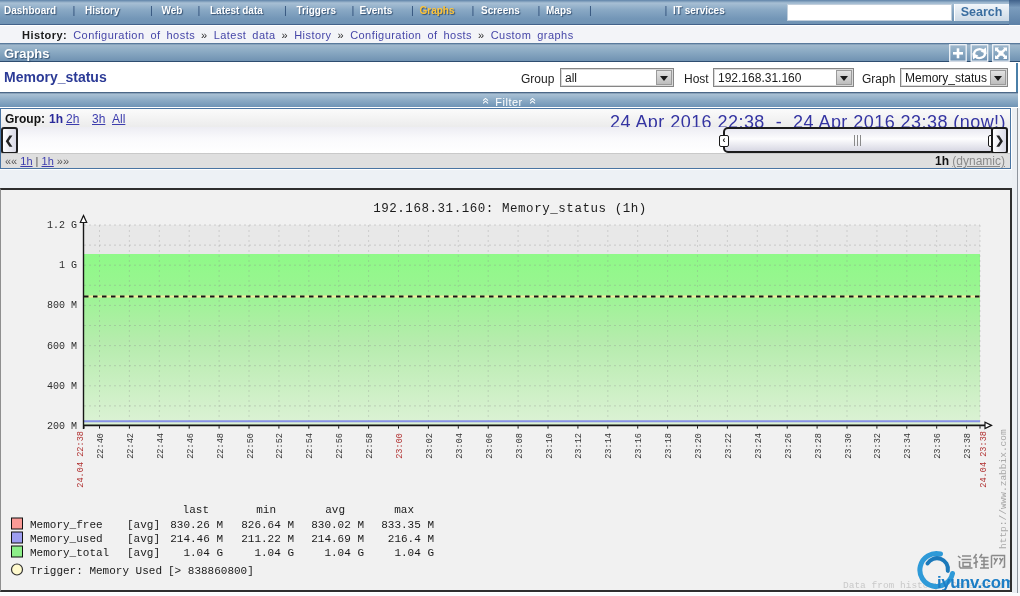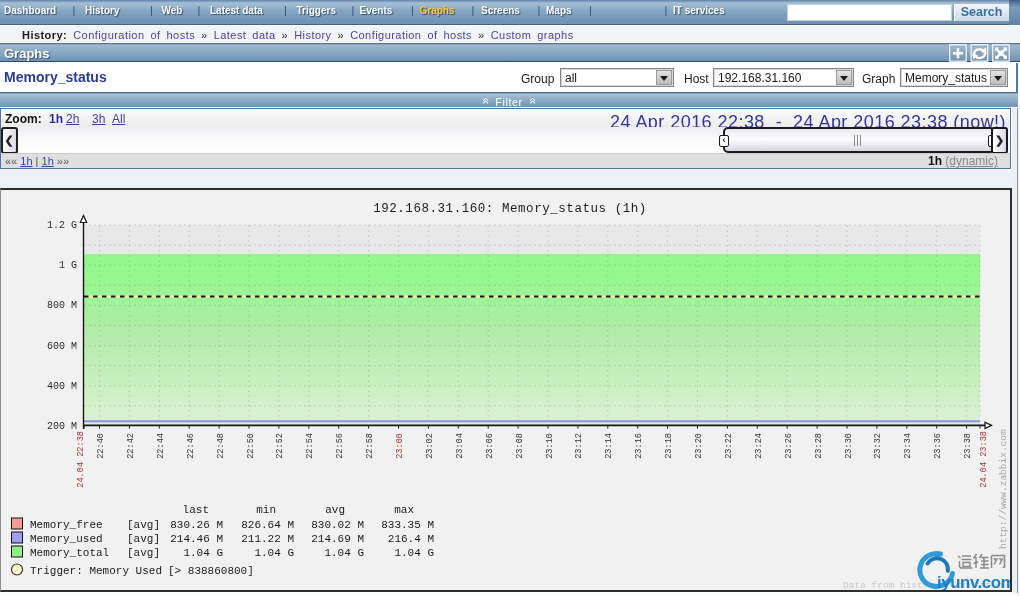"Zoom:" div.z { text: Zoom -> Group }
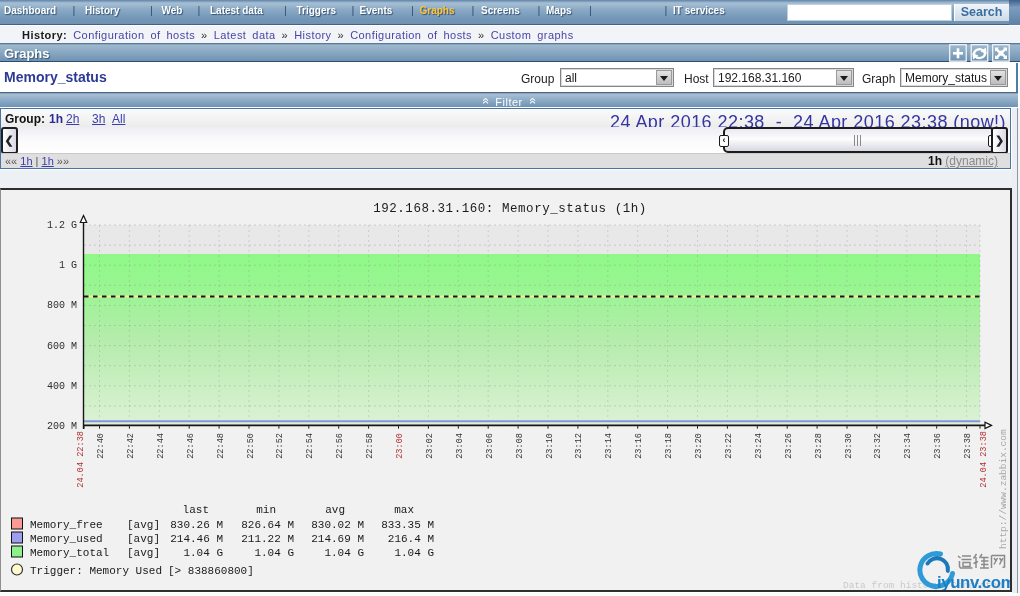"1h (dynamic)" div { right: 12px -> 5px }
